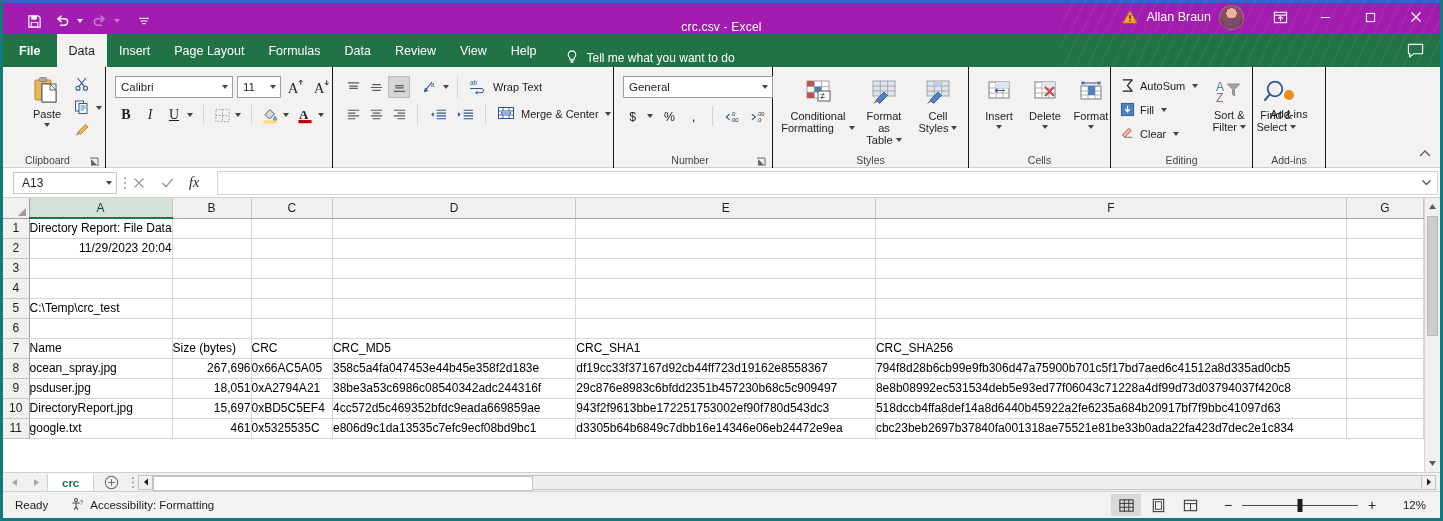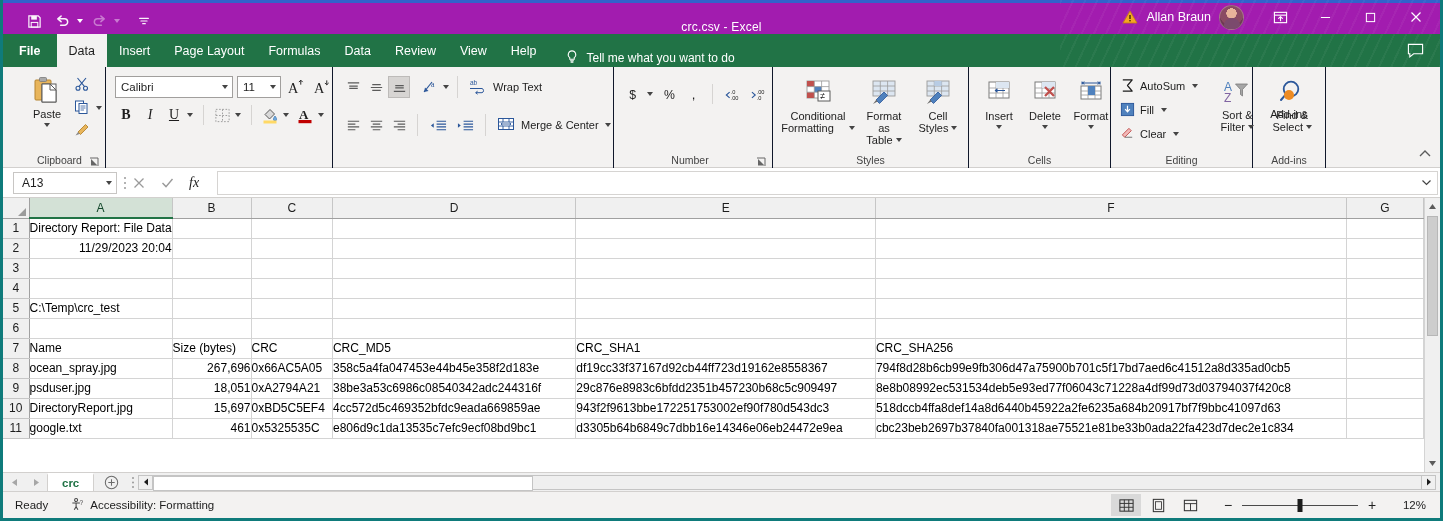"General" div.combo { html: none -> <div> <span>General</span> <span></span> </div> }
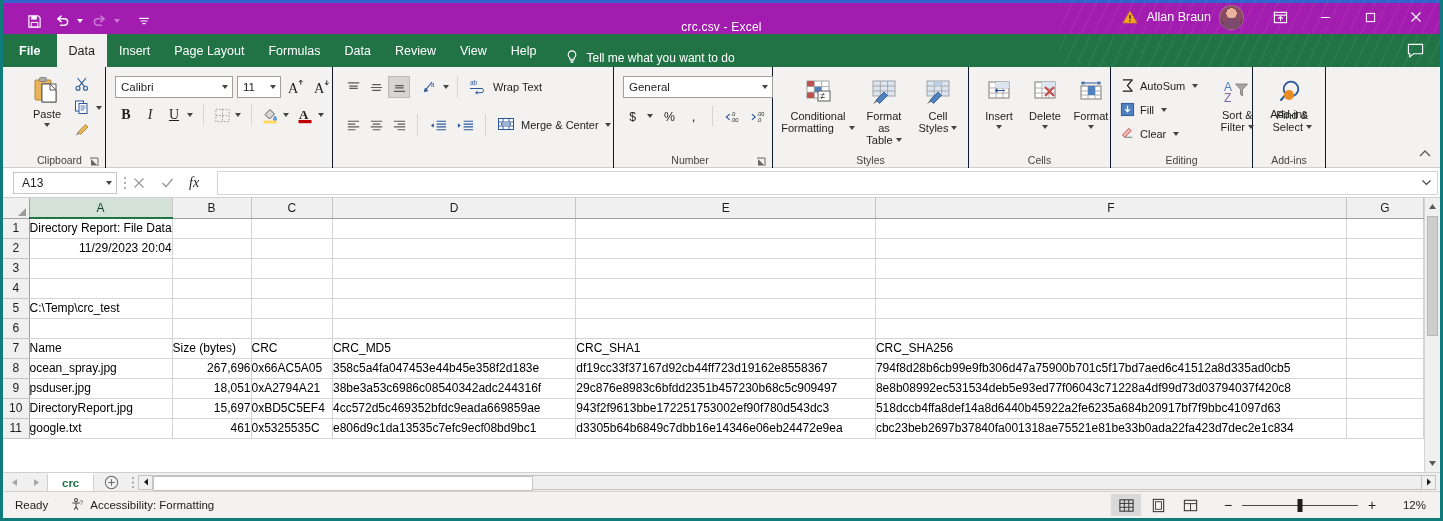"AutoSum" div.rgroup-body { gap: 13px -> 5px }
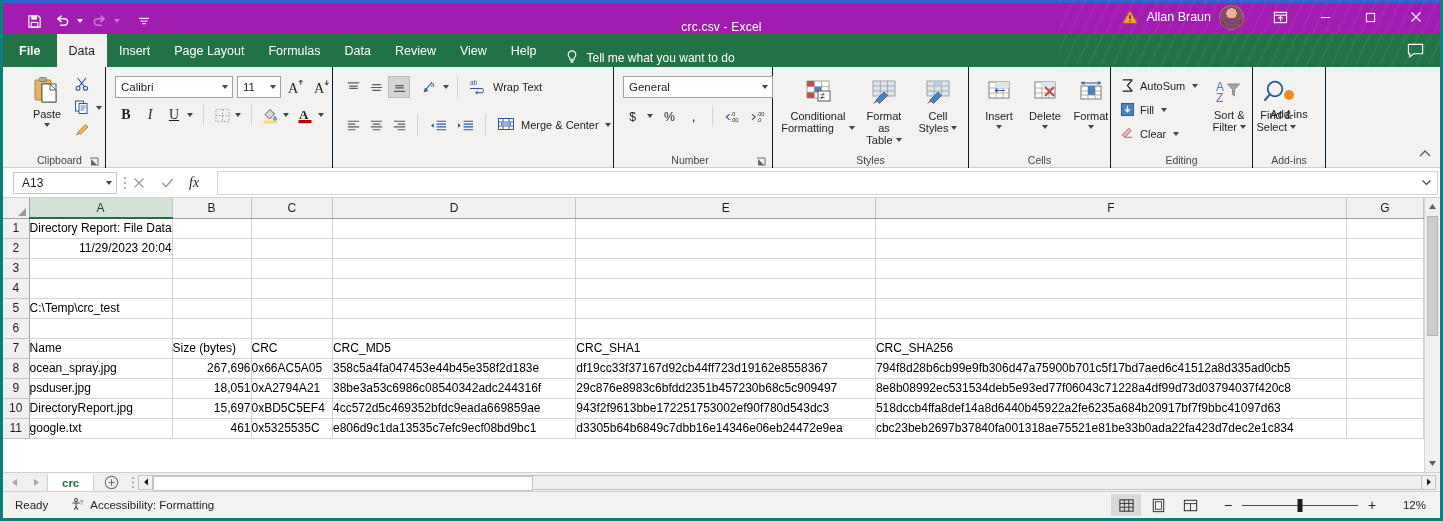"Merge & Center" .al-row.r2 { margin-top: 16px -> 5px }
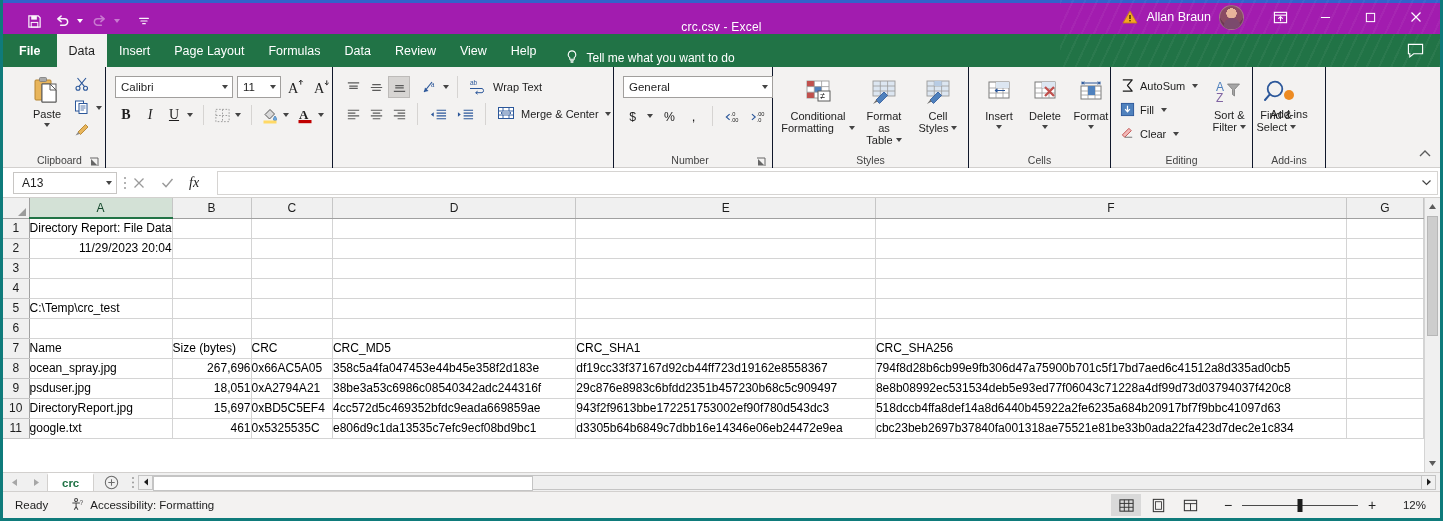"Clipboard" div.rgroup-label { padding-left: 34px -> 22px }
